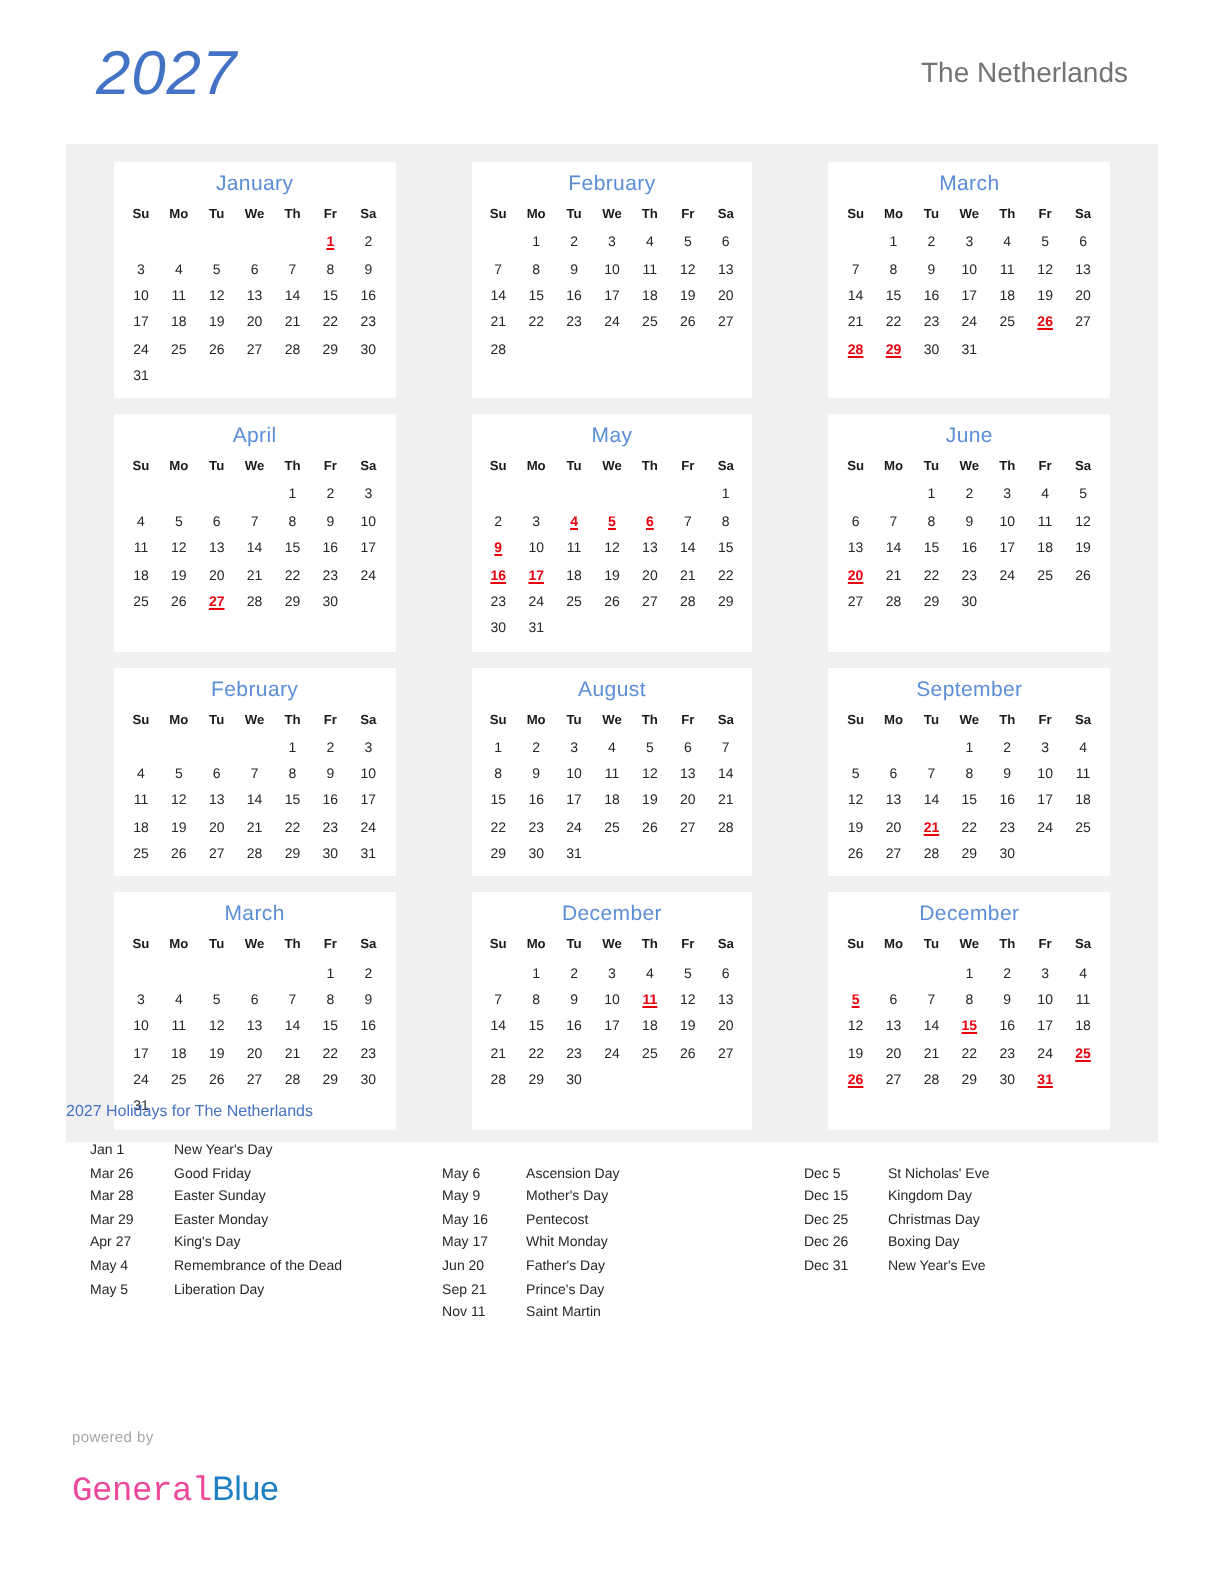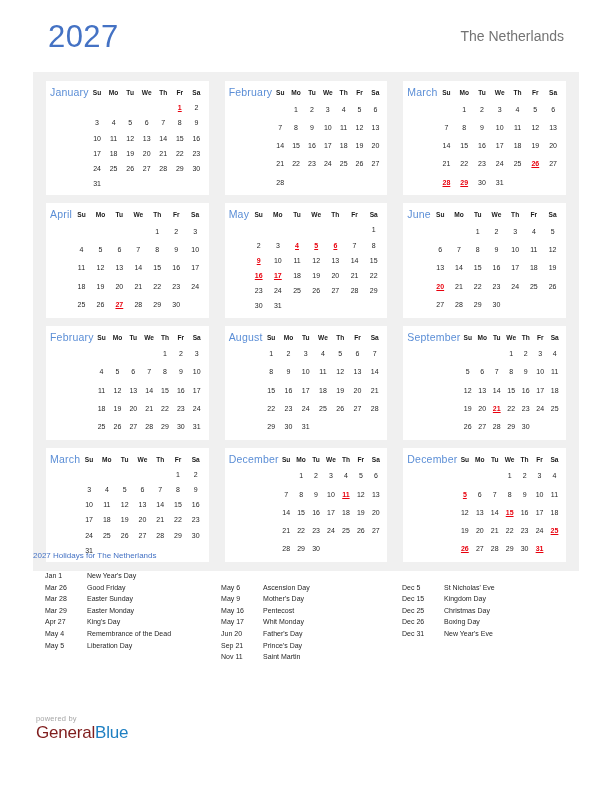"2027" .year-title { font-style: none -> italic }
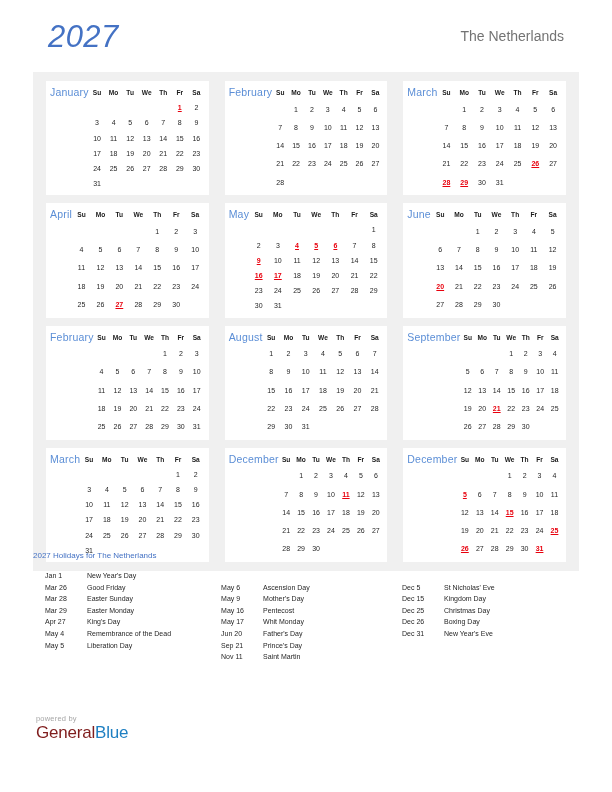"January" .month-card { flex-direction: row -> column; margin: 4px 8px -> 4px 19px }
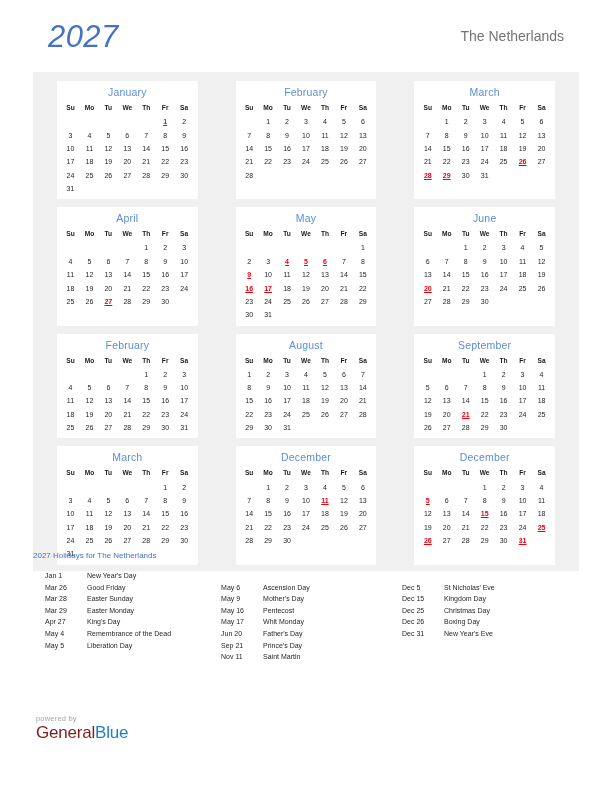"powered by" .powered-by { margin-bottom: 1px -> 13px }
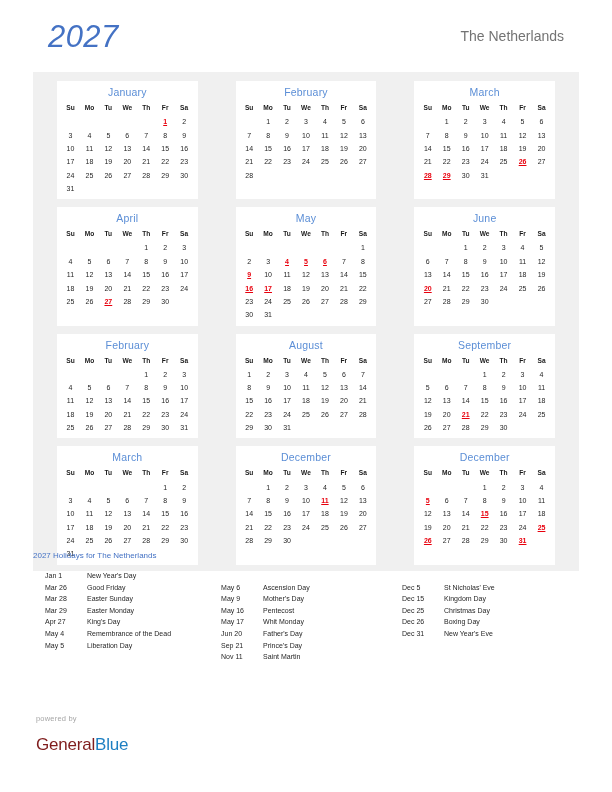"General" .brand .general { color: #7f1d1d -> #ec4899; font-family: none -> Liberation Mono, monospace }
